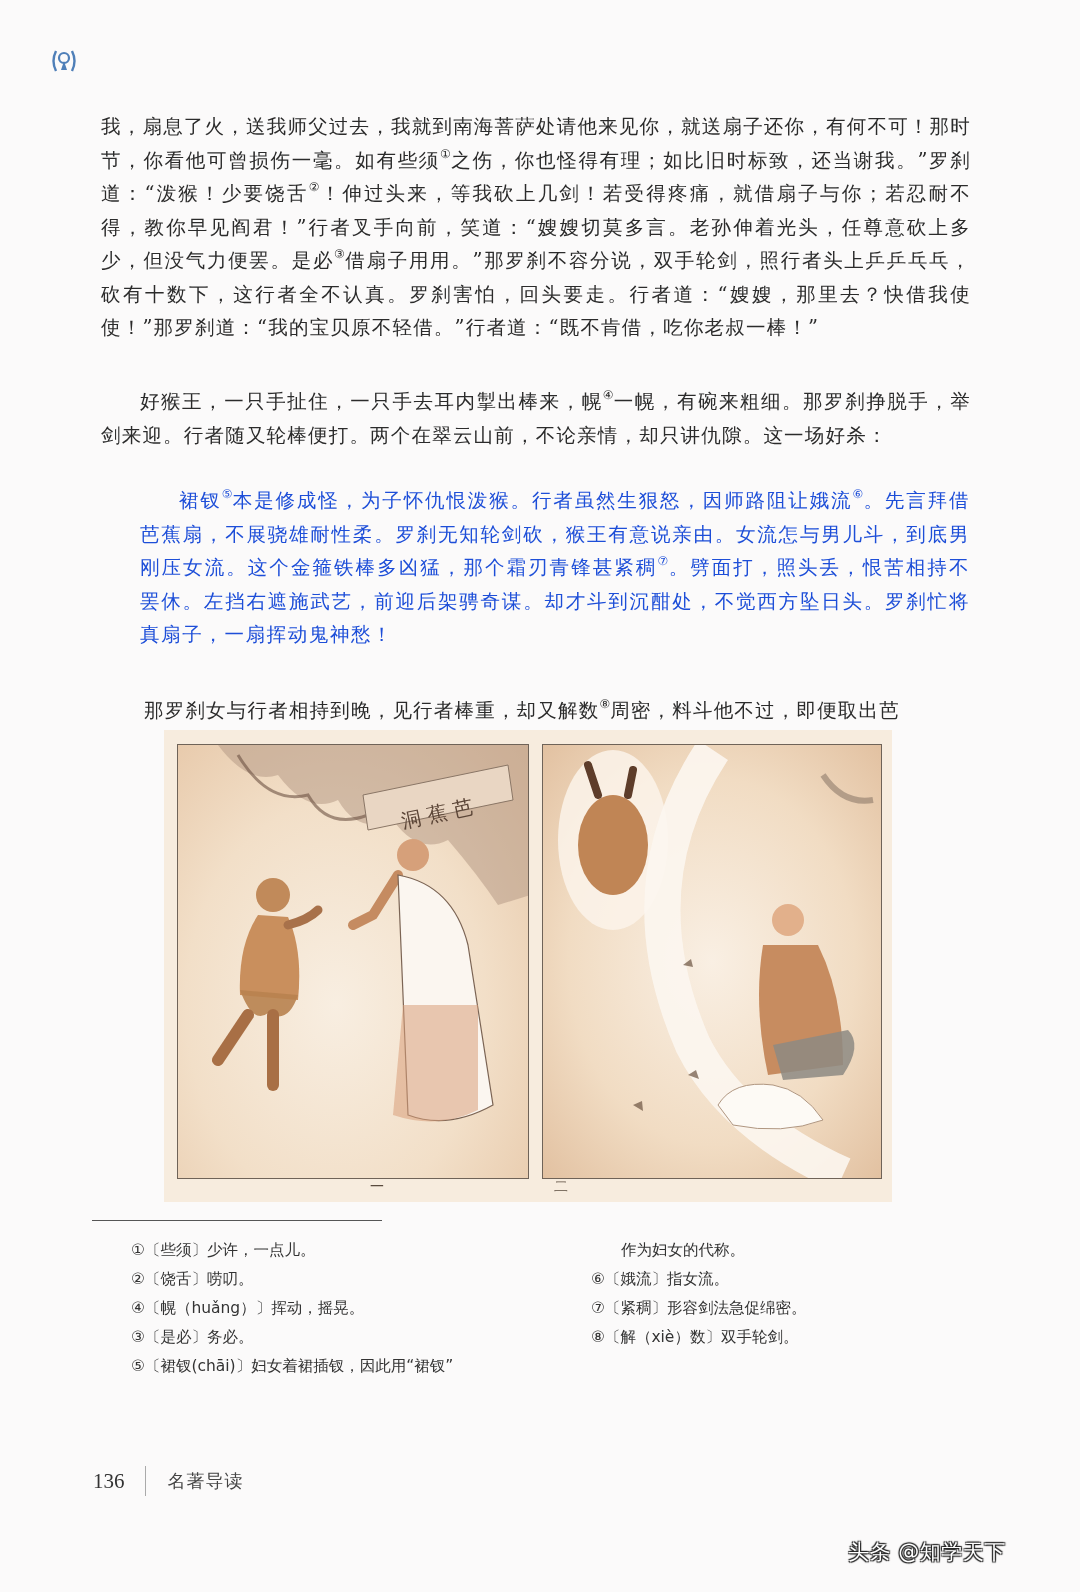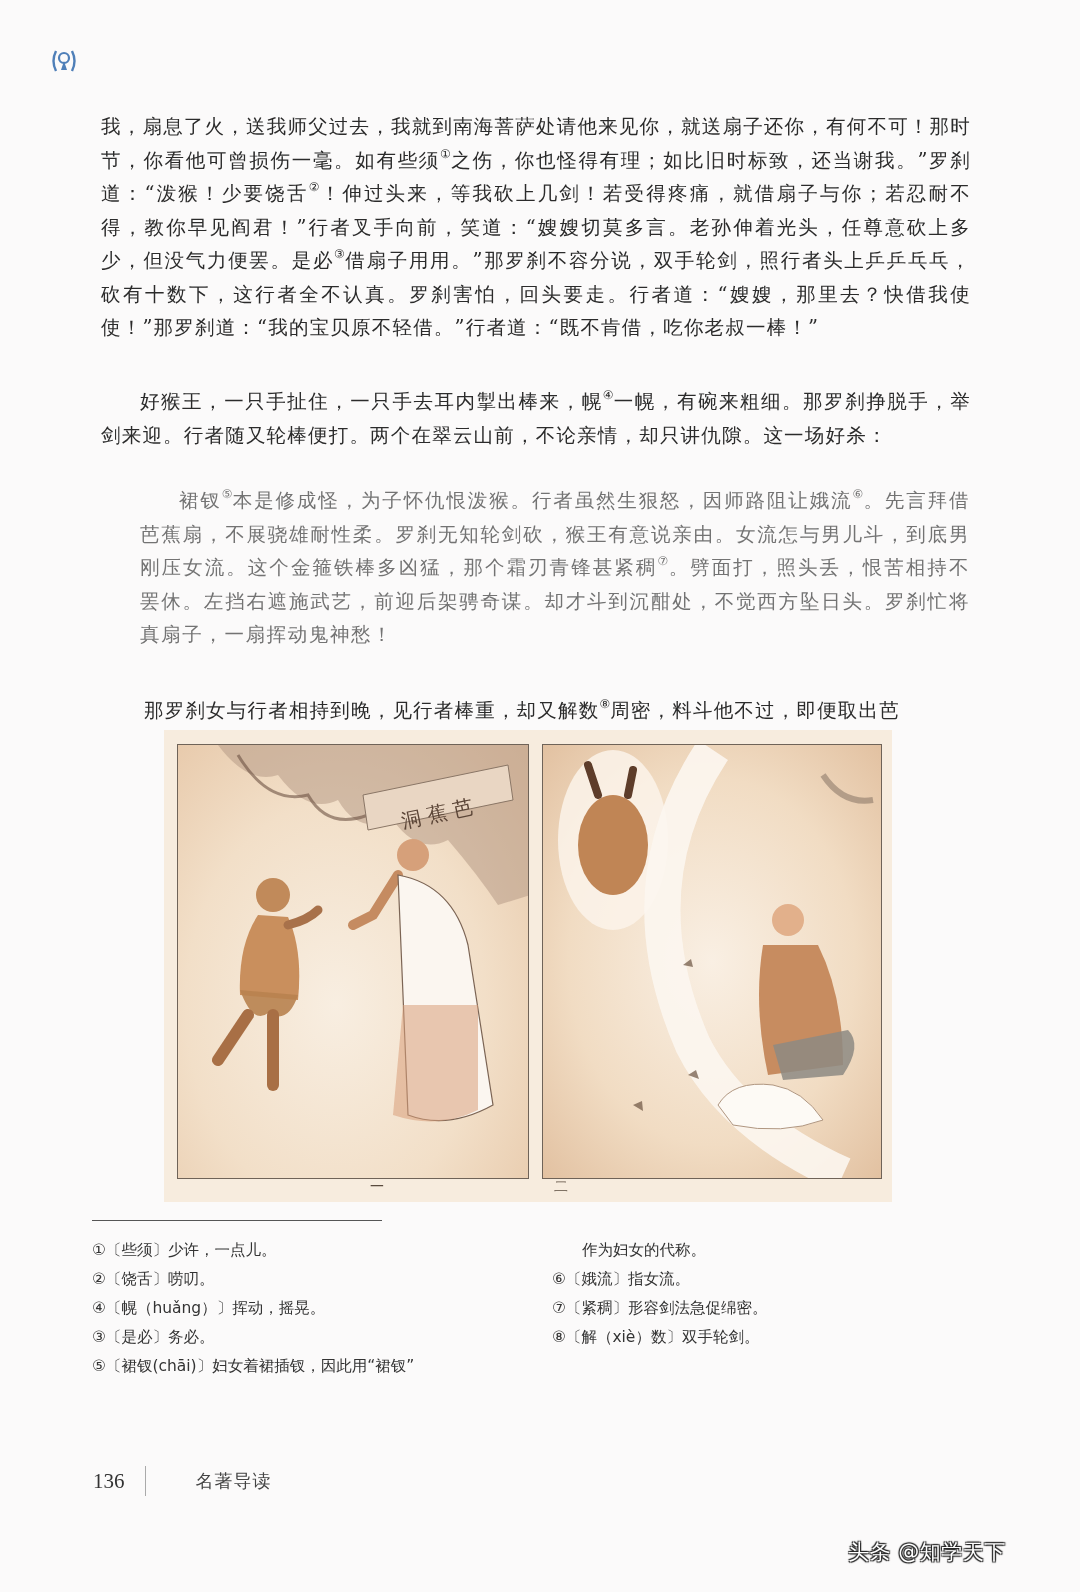"裙钗⑤本是修成怪，为子怀仇恨泼猴。行者虽然生狠怒，因师路阻让娥流⑥。先言拜借芭蕉" .poem { color: #737373 -> #1d4ed8 }
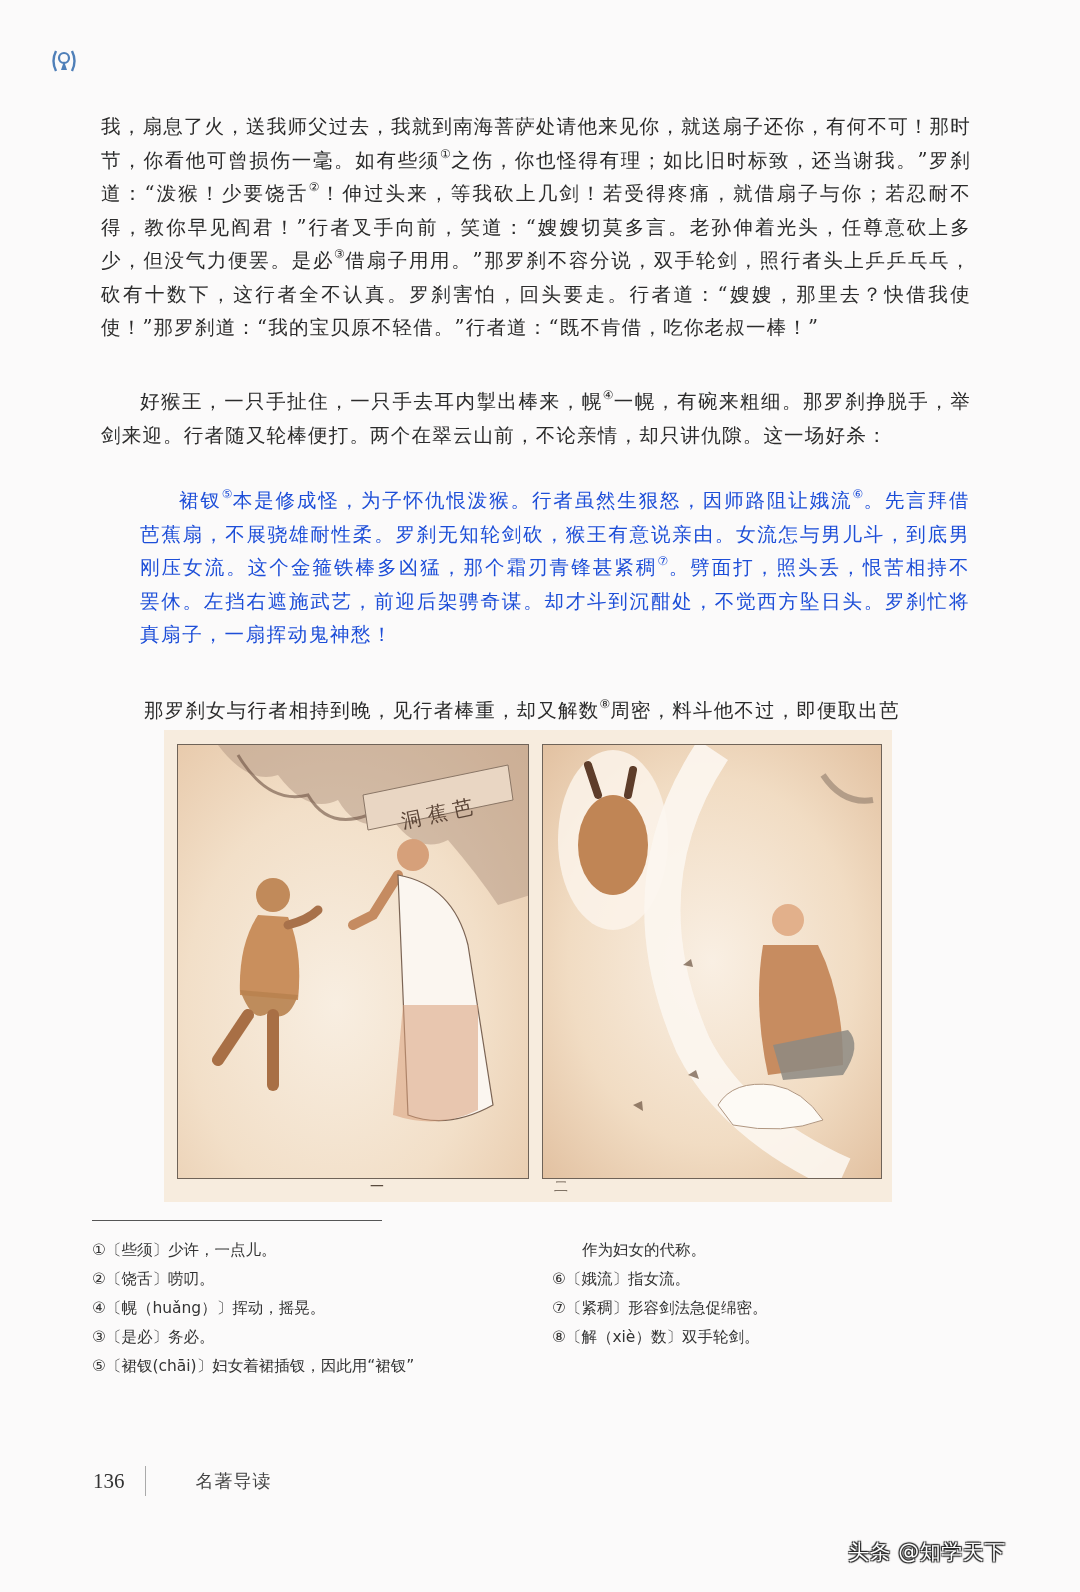"①〔些须〕少许，一点儿。" .note { margin-left: none -> 39px }
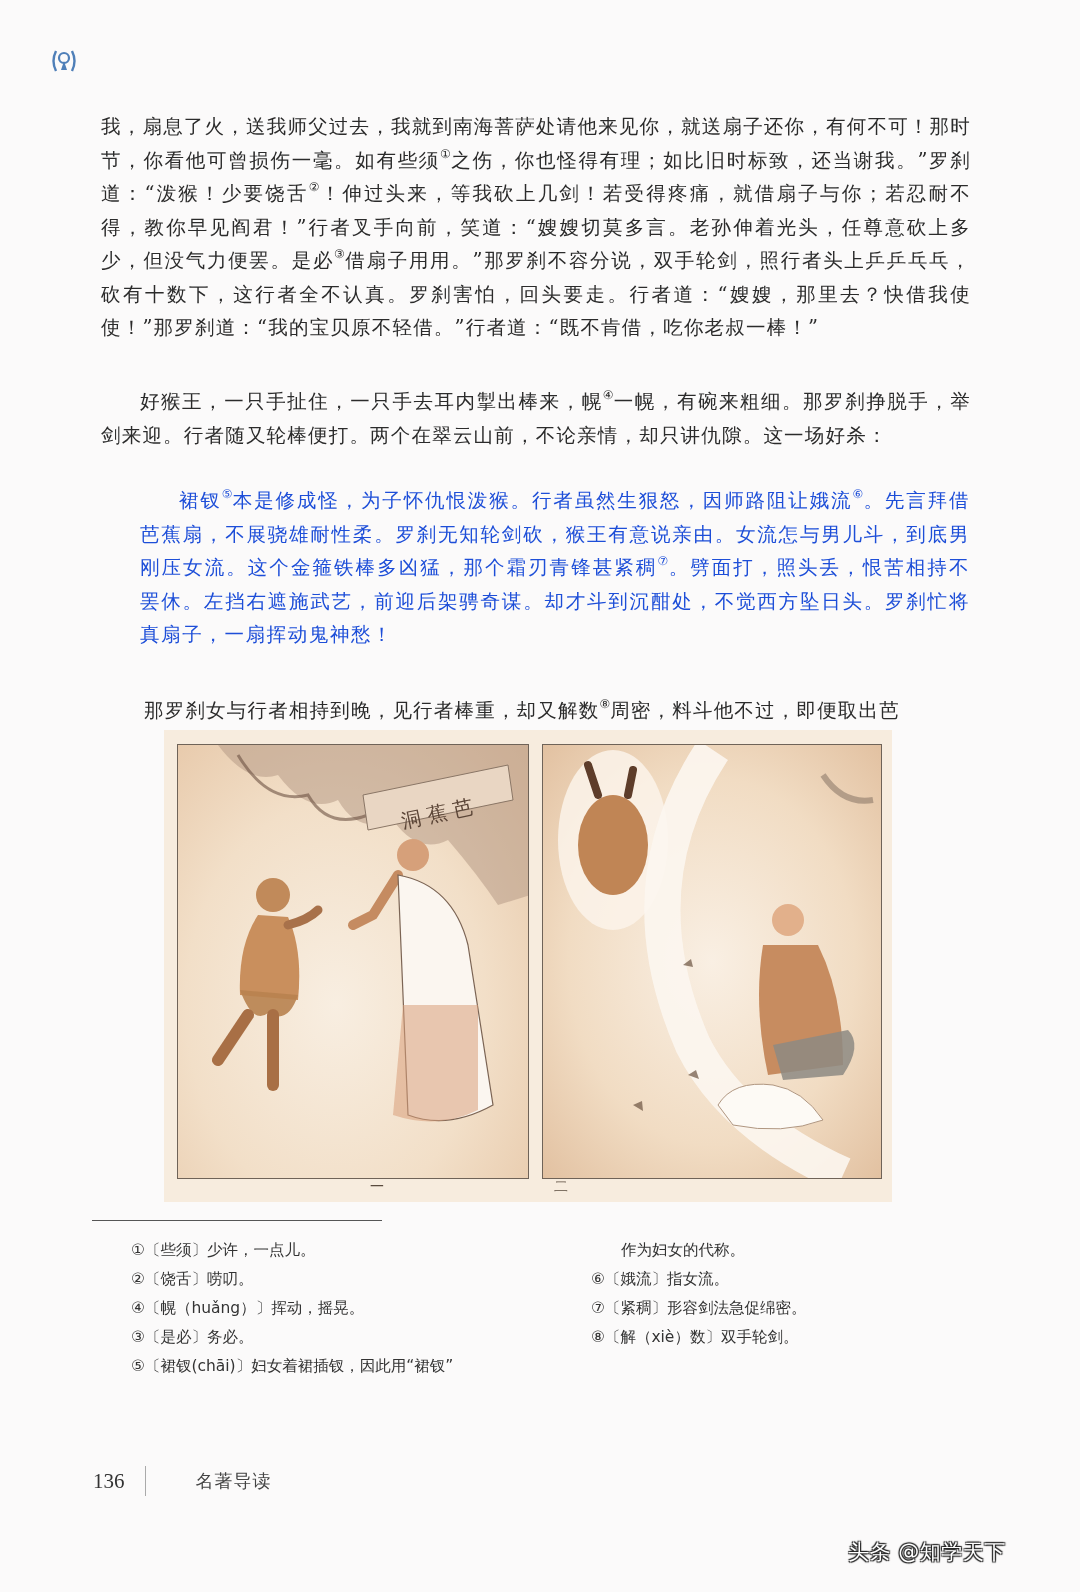"名著导读" .book-title { margin-left: 28px -> none }
